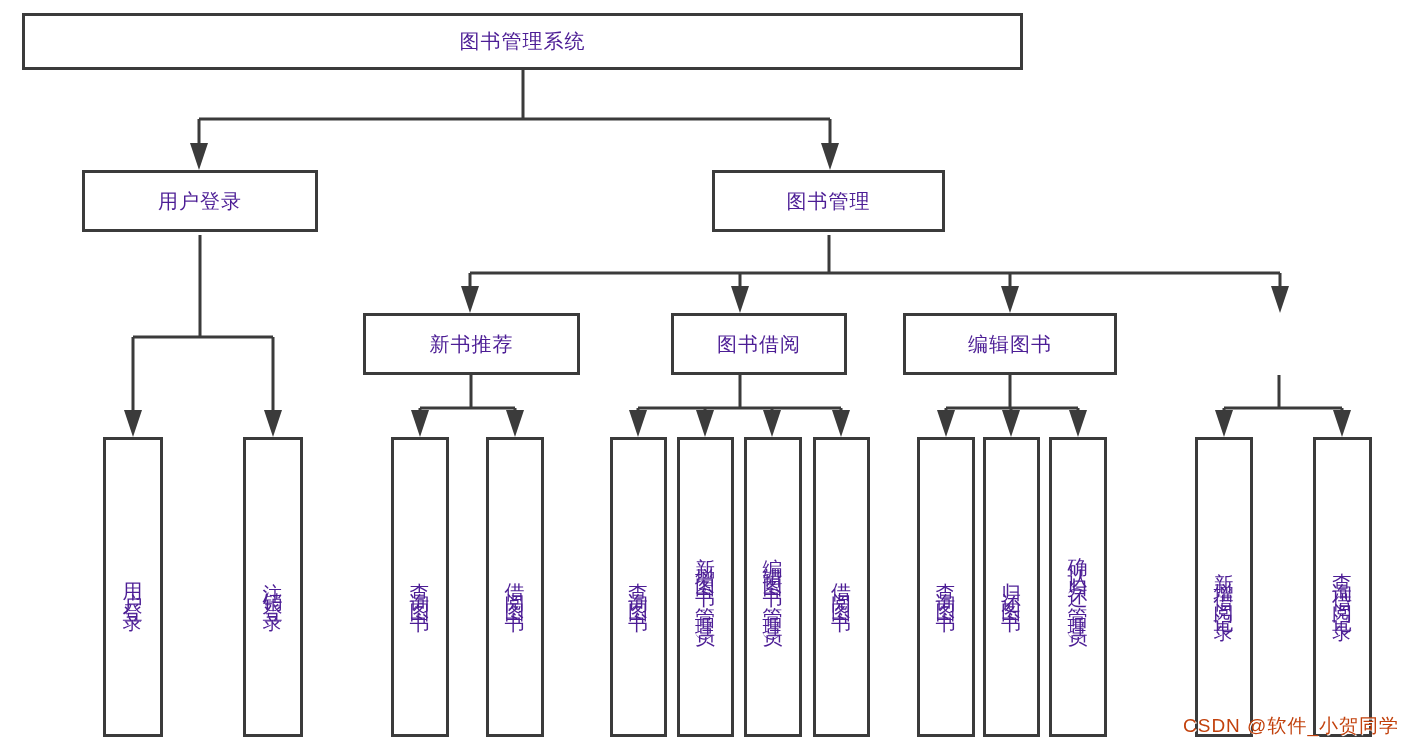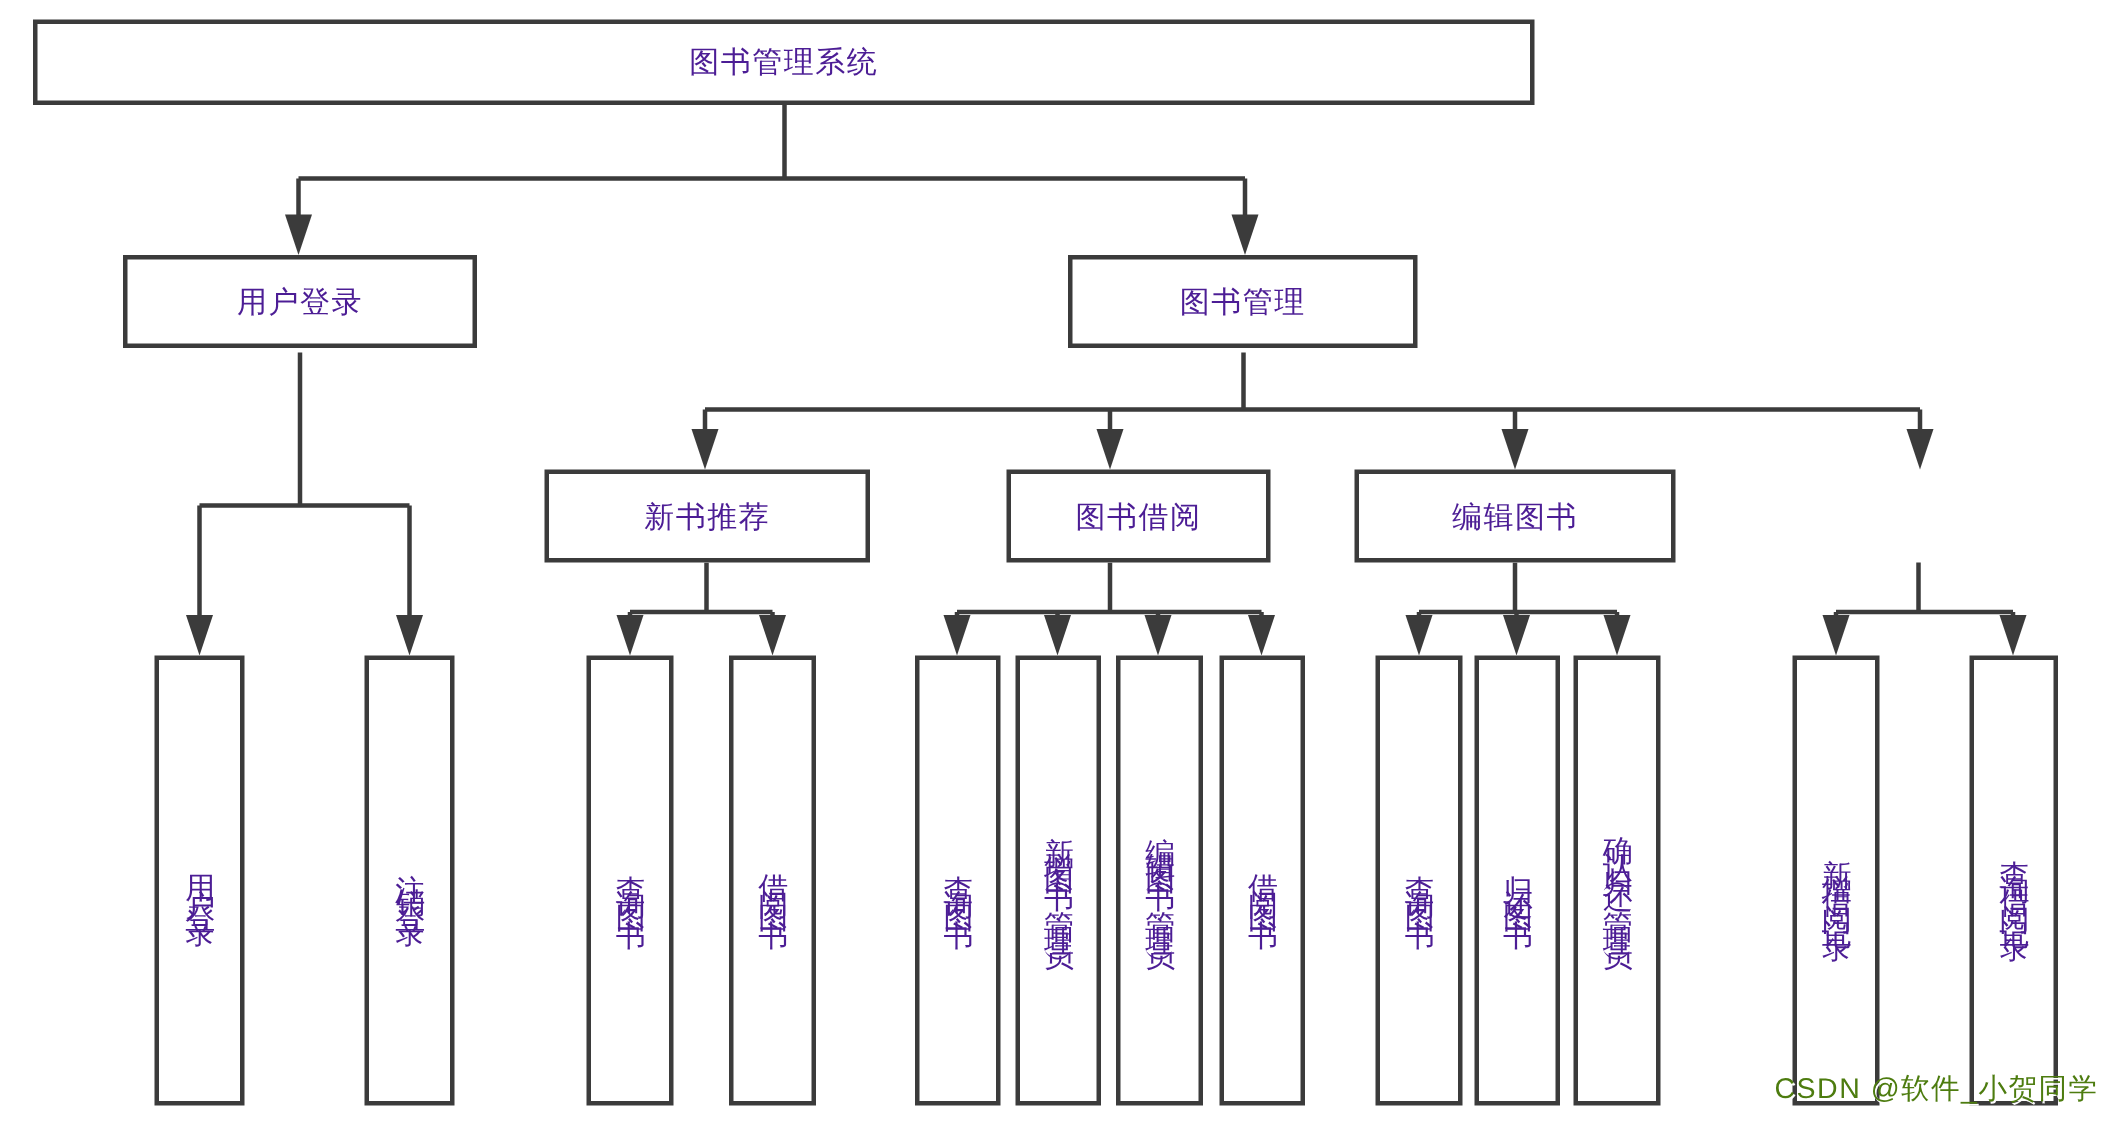"CSDN @软件_小贺同学" .watermark { color: #4d7c0f -> #c2410c }
